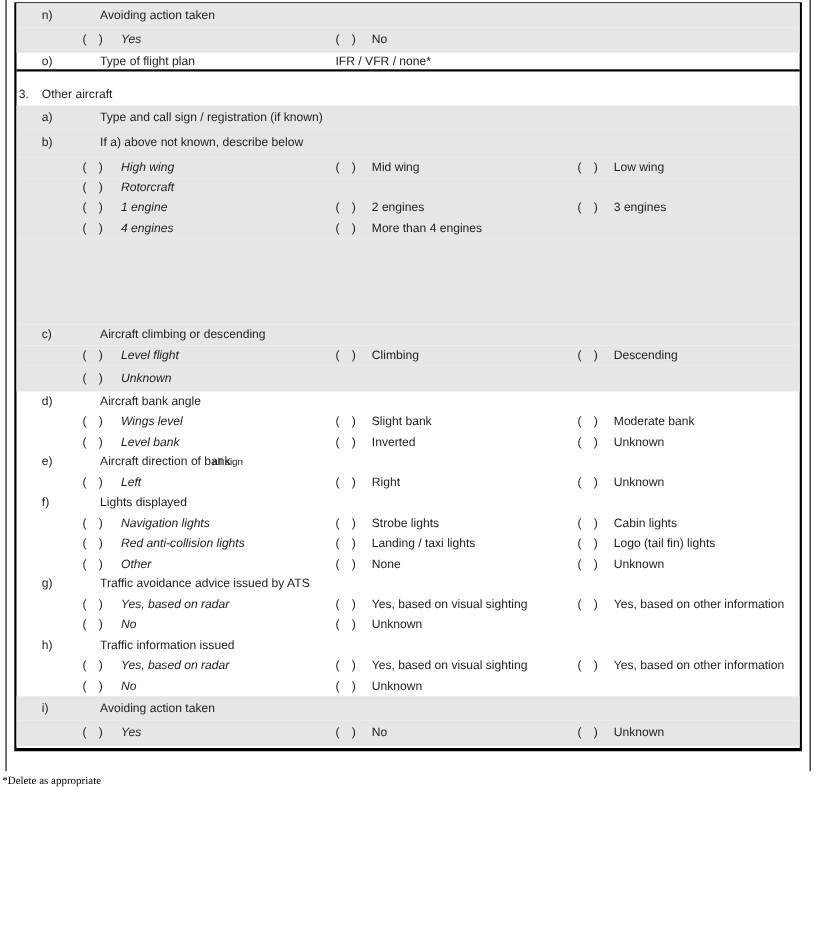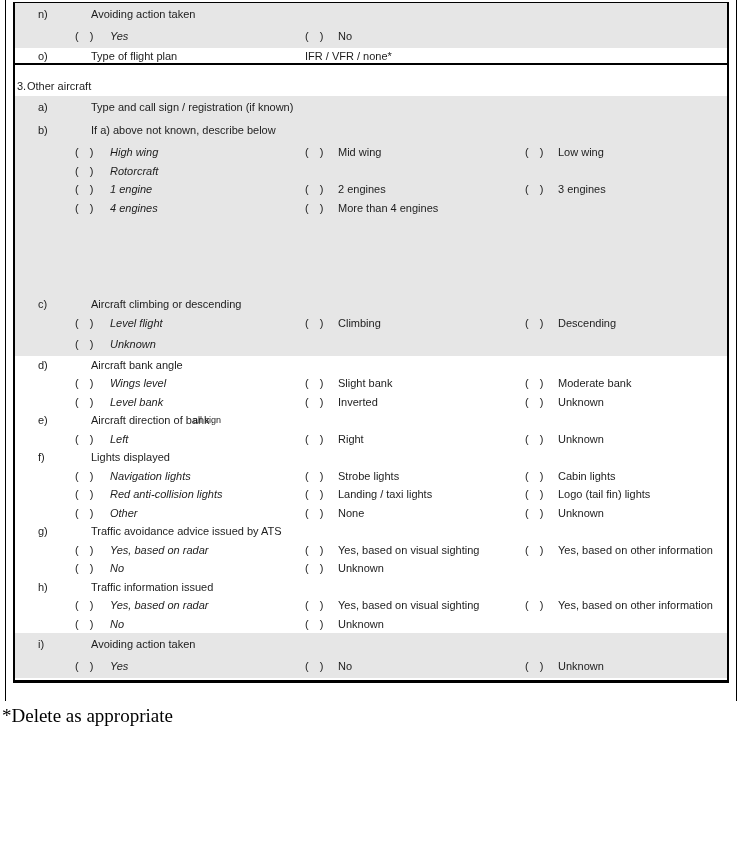"Other aircraft" .sectitle { left: 12px -> 23px }
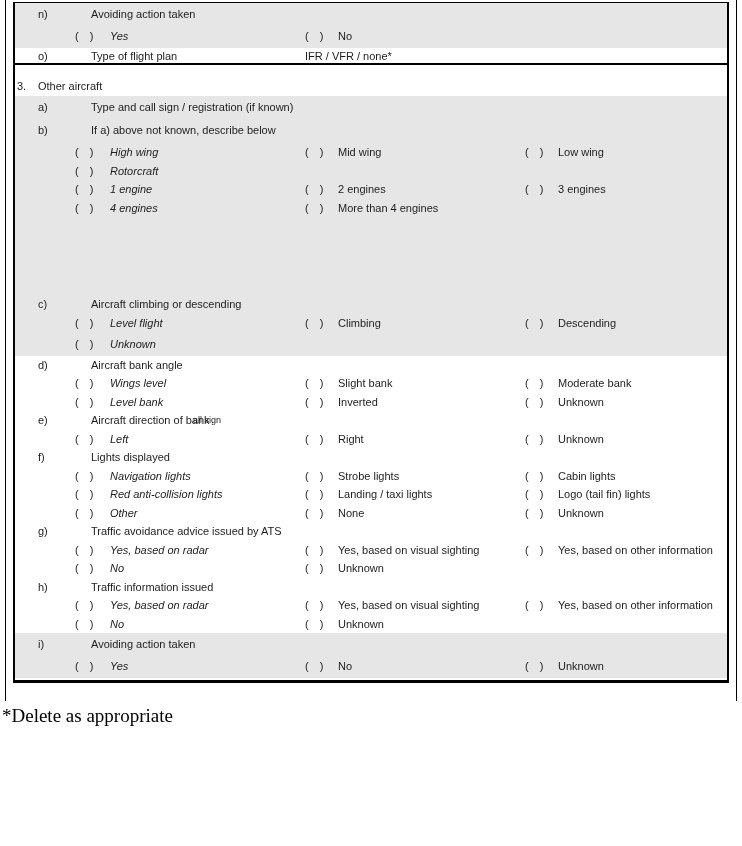"*Delete as appropriate" .footnote { font-size: 19px -> 10px }
